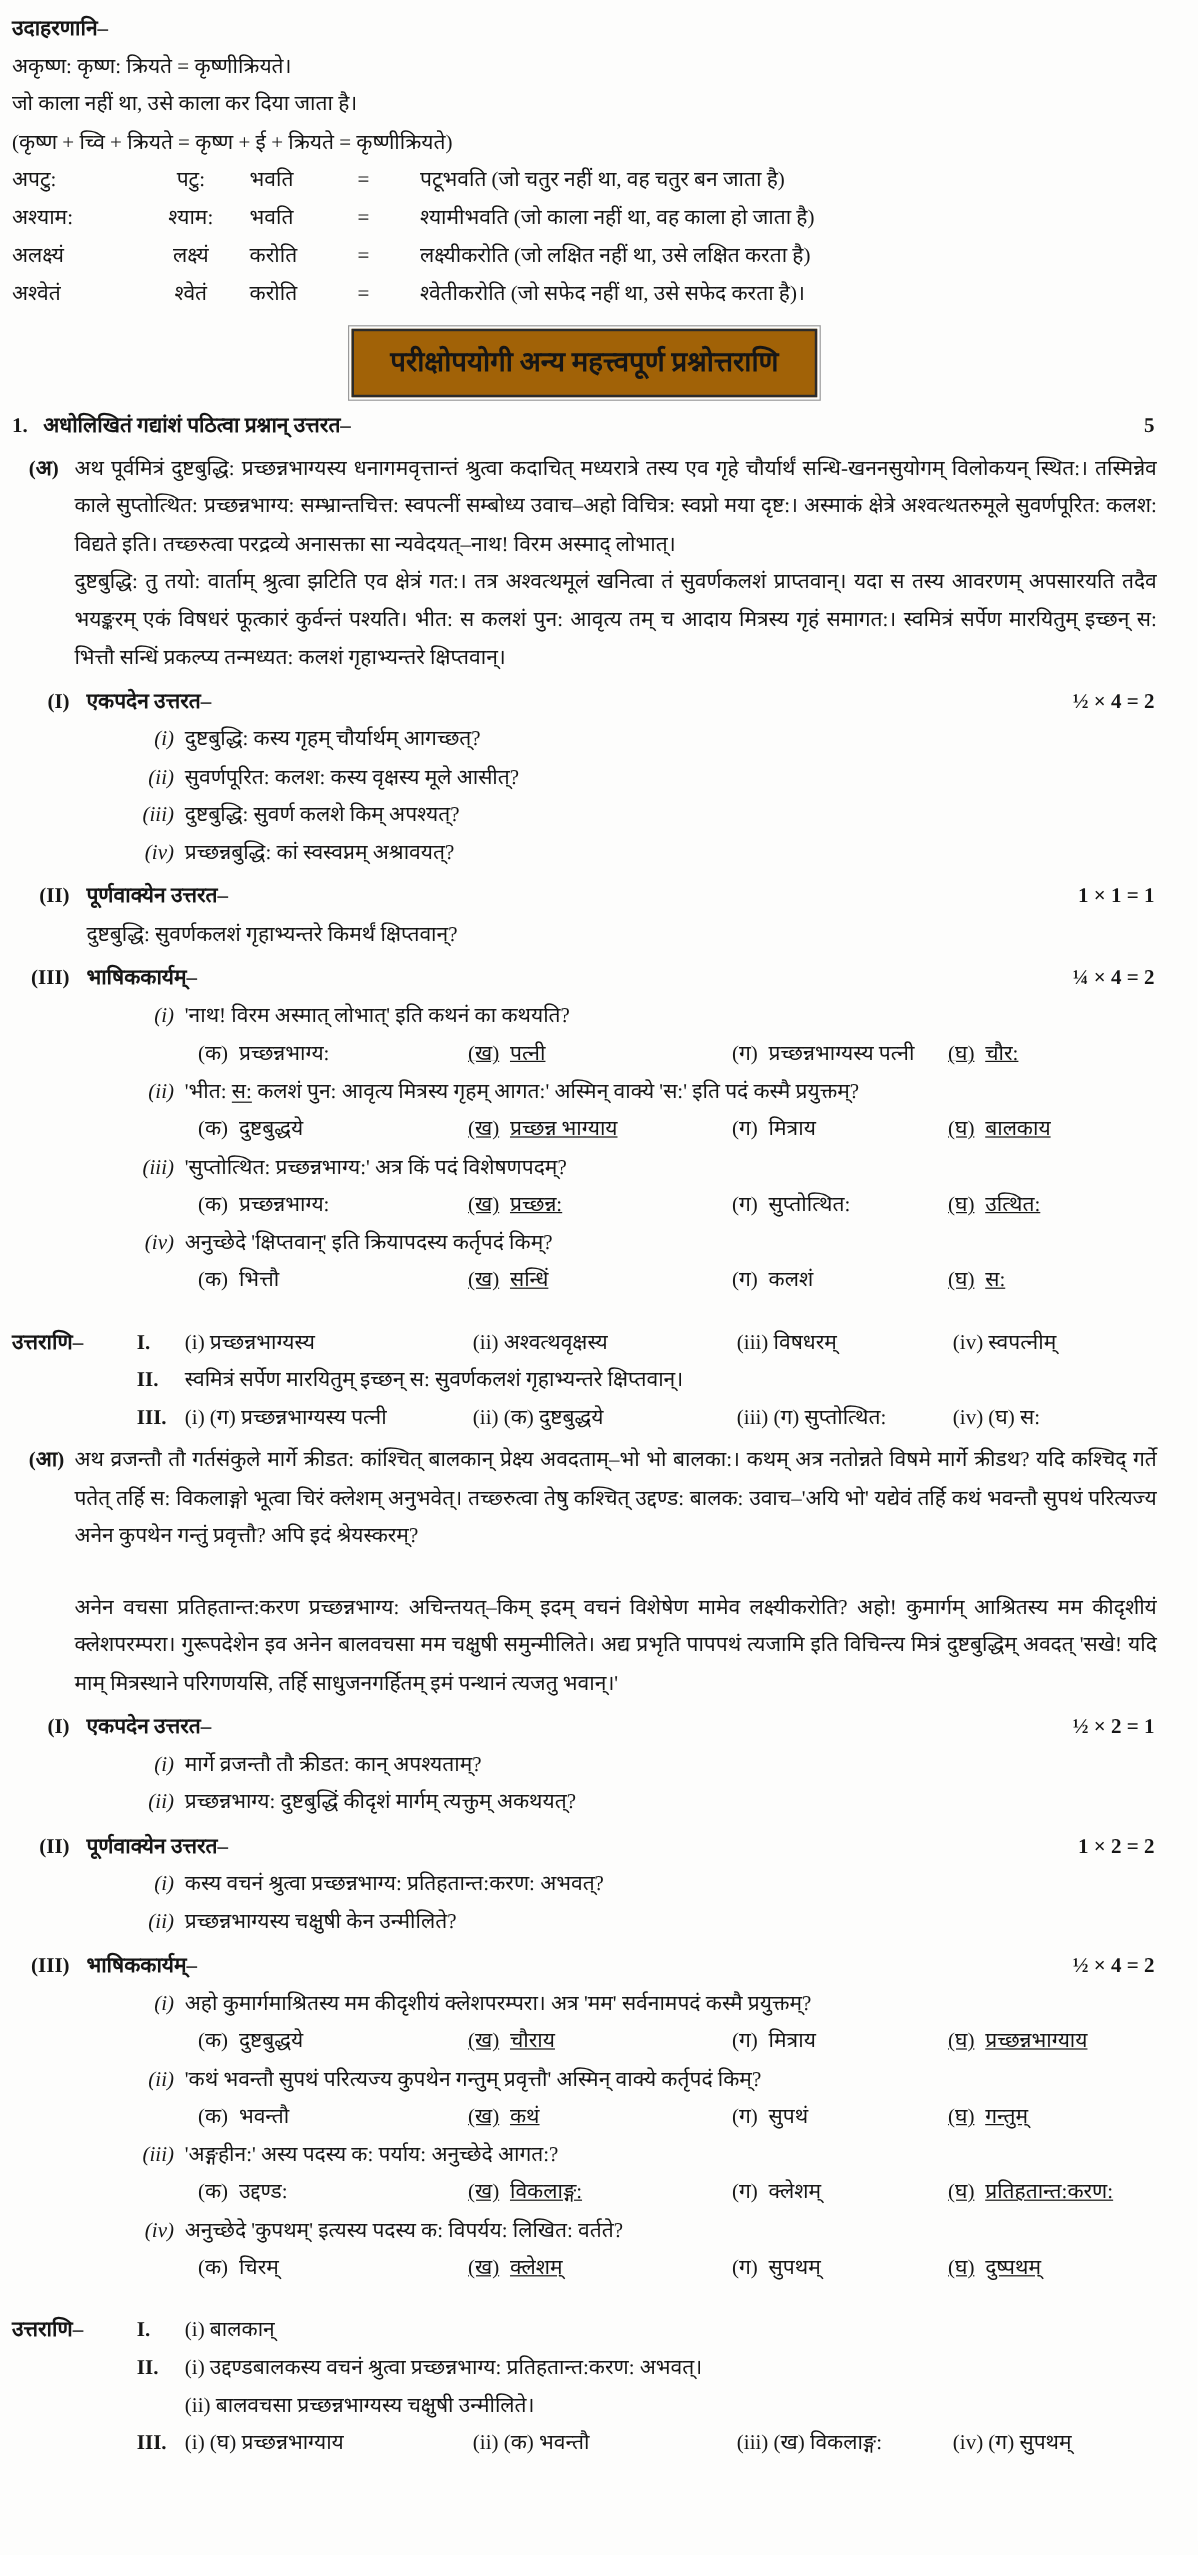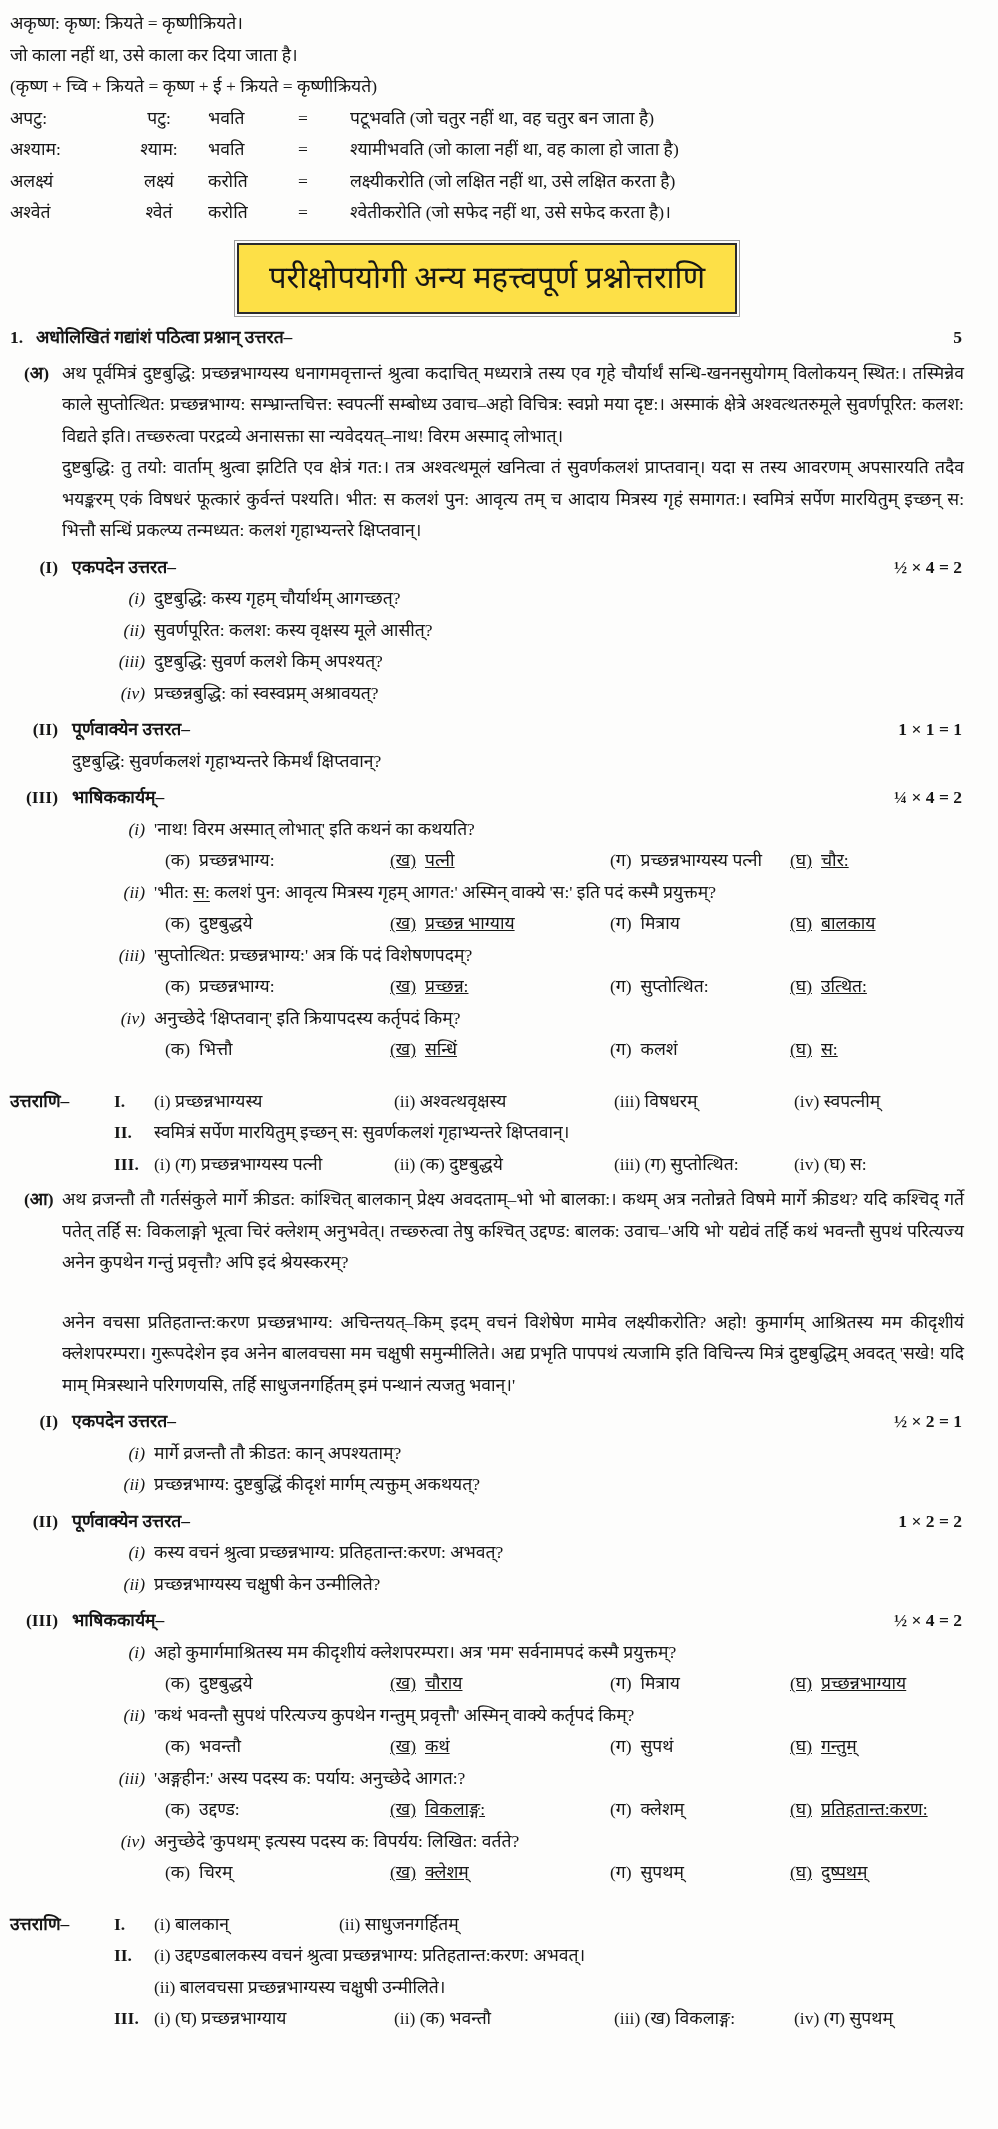"उदाहरणानि–" div.ex-line { html: none -> <div>उदाहरणानि–</div> }
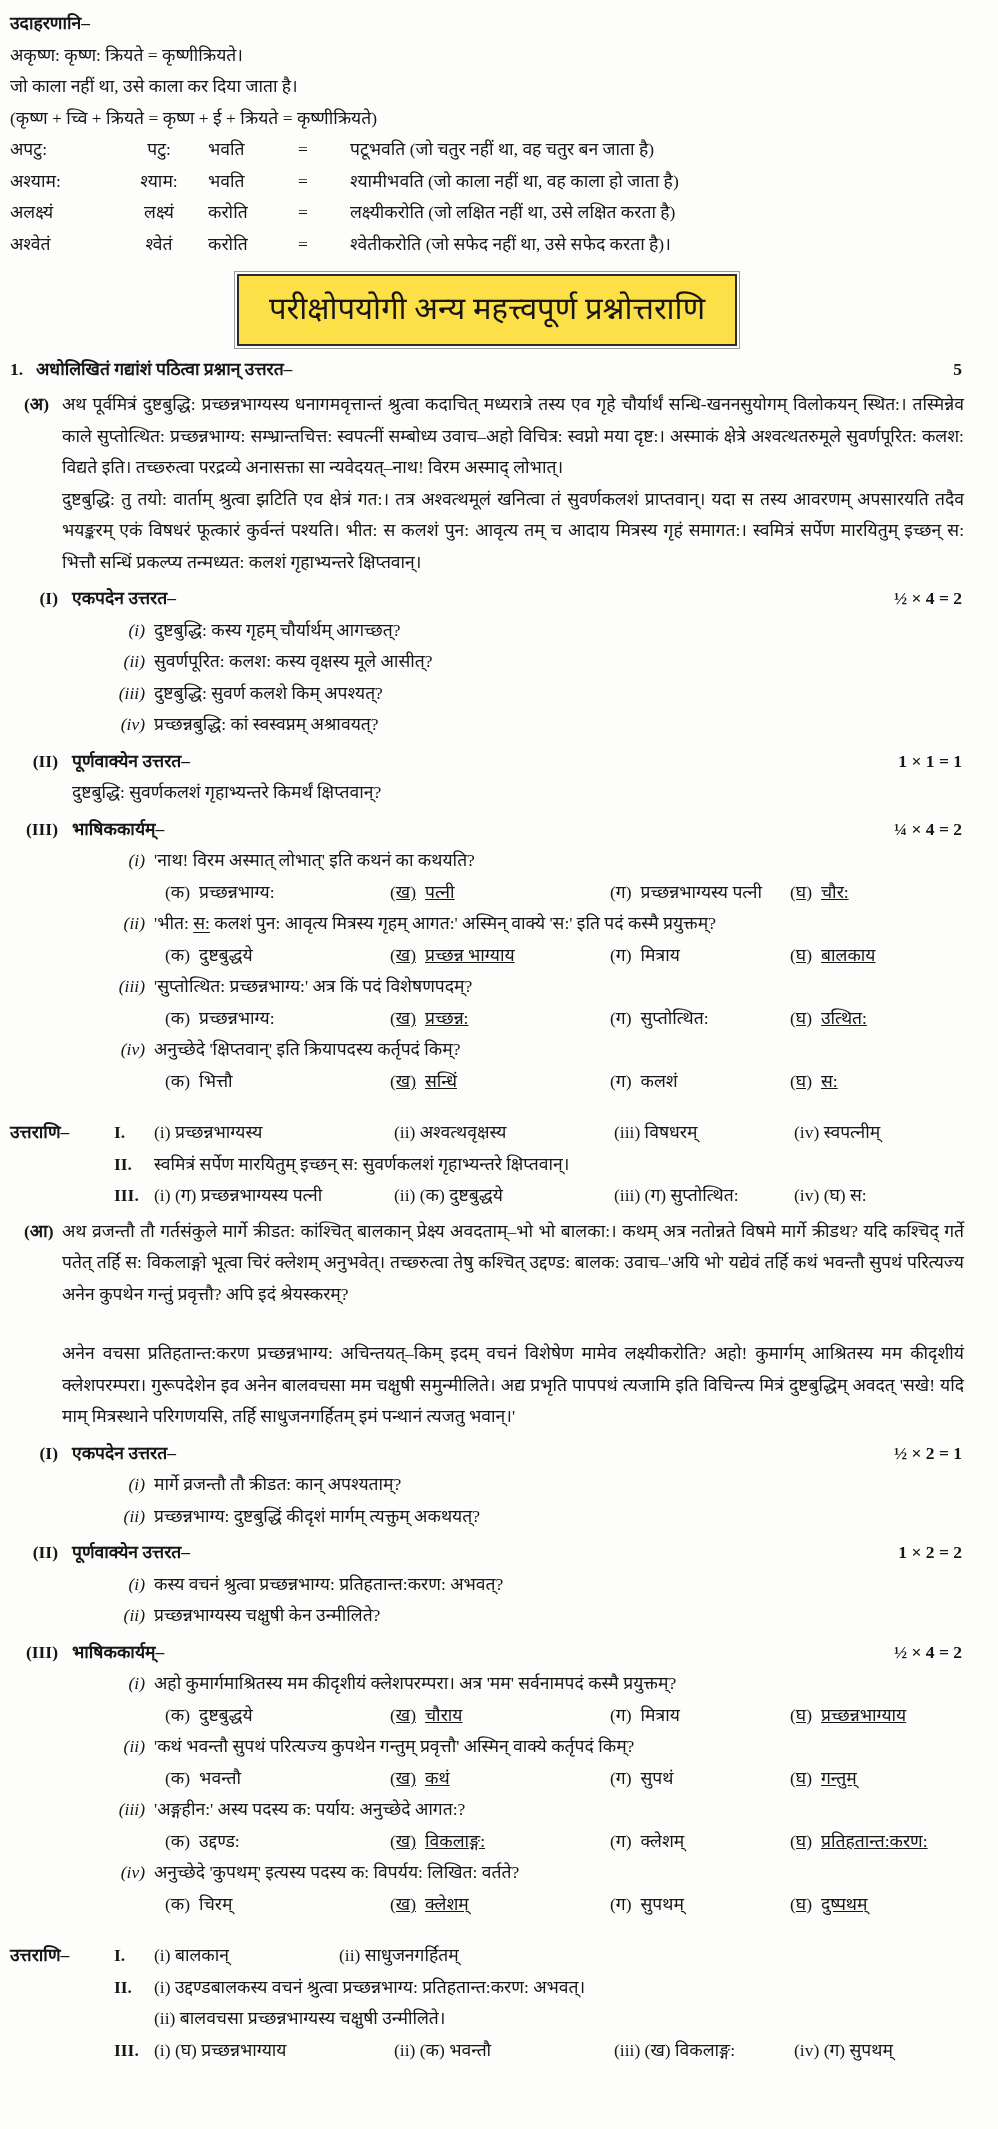"परीक्षोपयोगी अन्य महत्त्वपूर्ण" .box-title { background: #fde047 -> #a16207; font-size: 31px -> 23px; font-weight: 400 -> 700 }
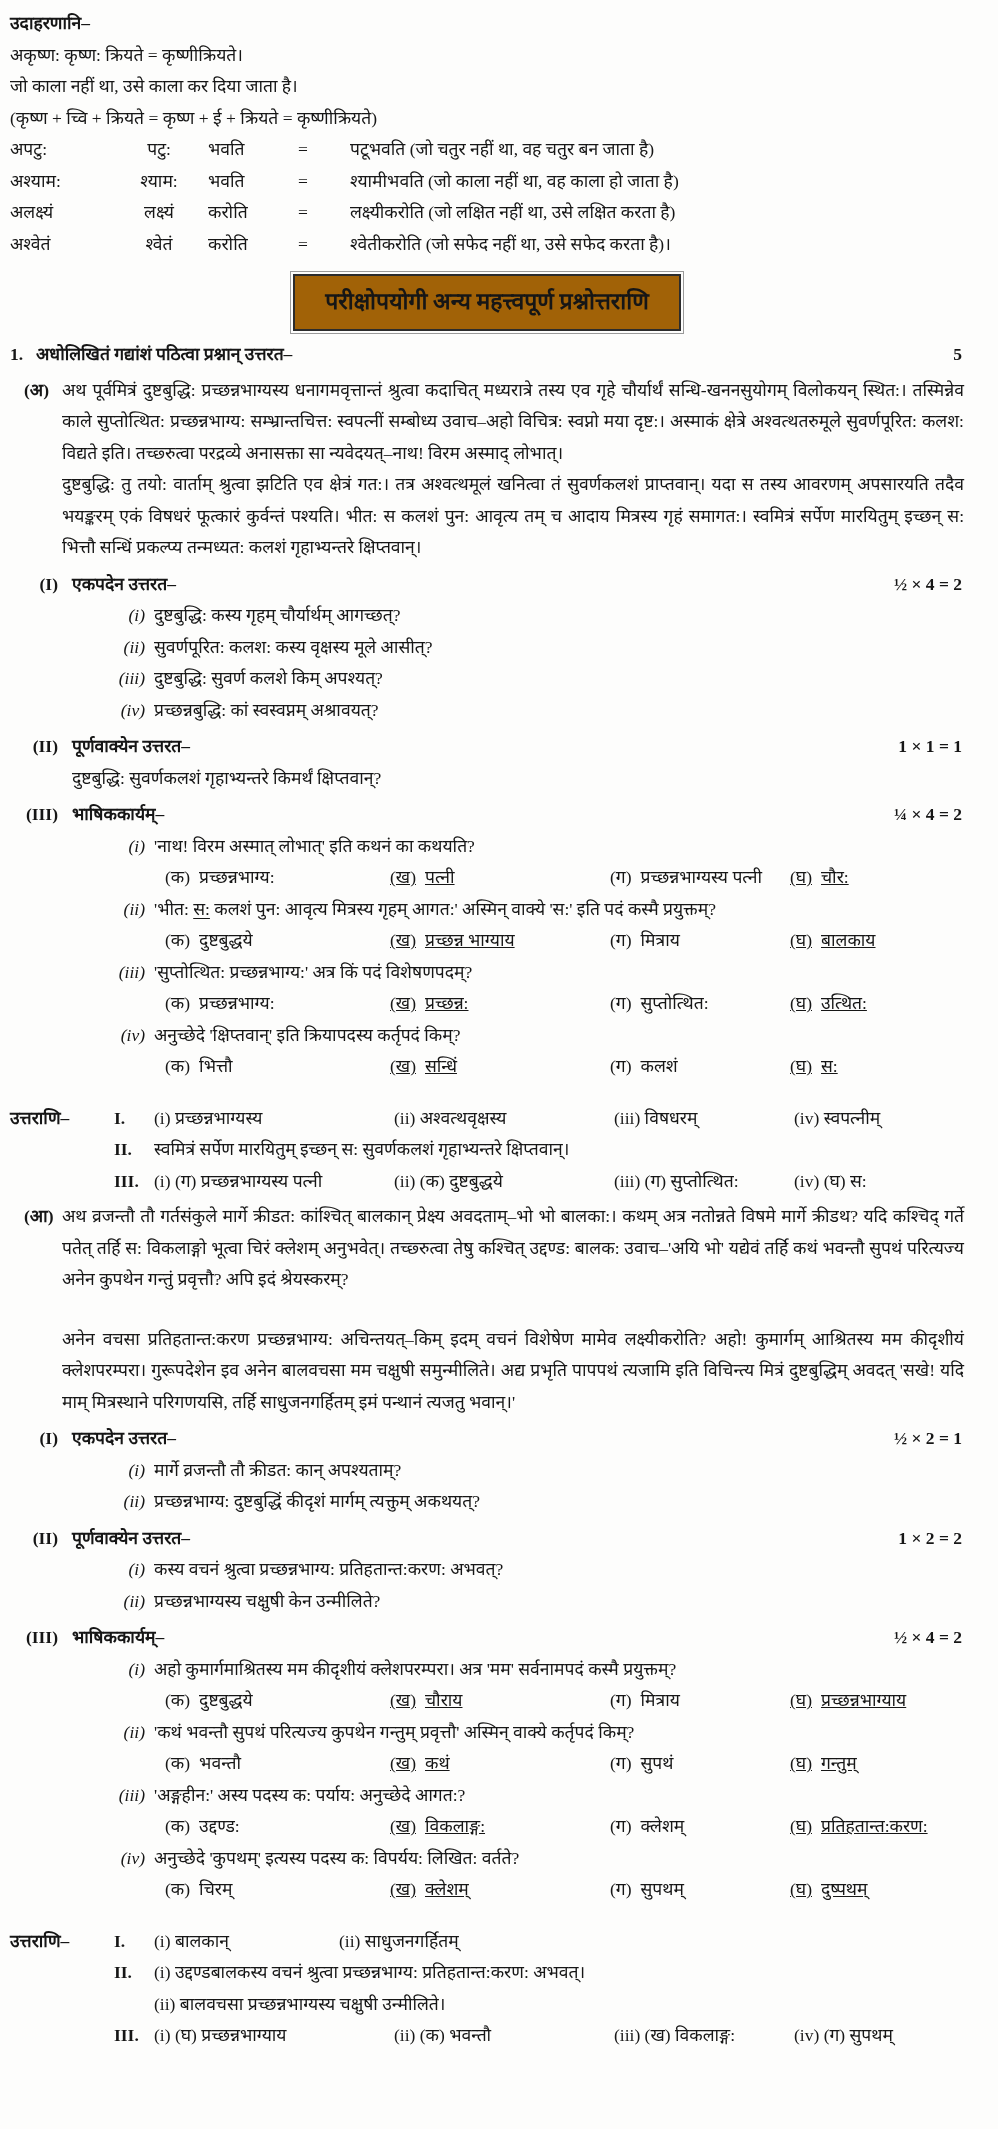"(ii) साधुजनगर्हितम्" span.p2b { html: <span>(ii) साधुजनगर्हितम्</span> -> none }
